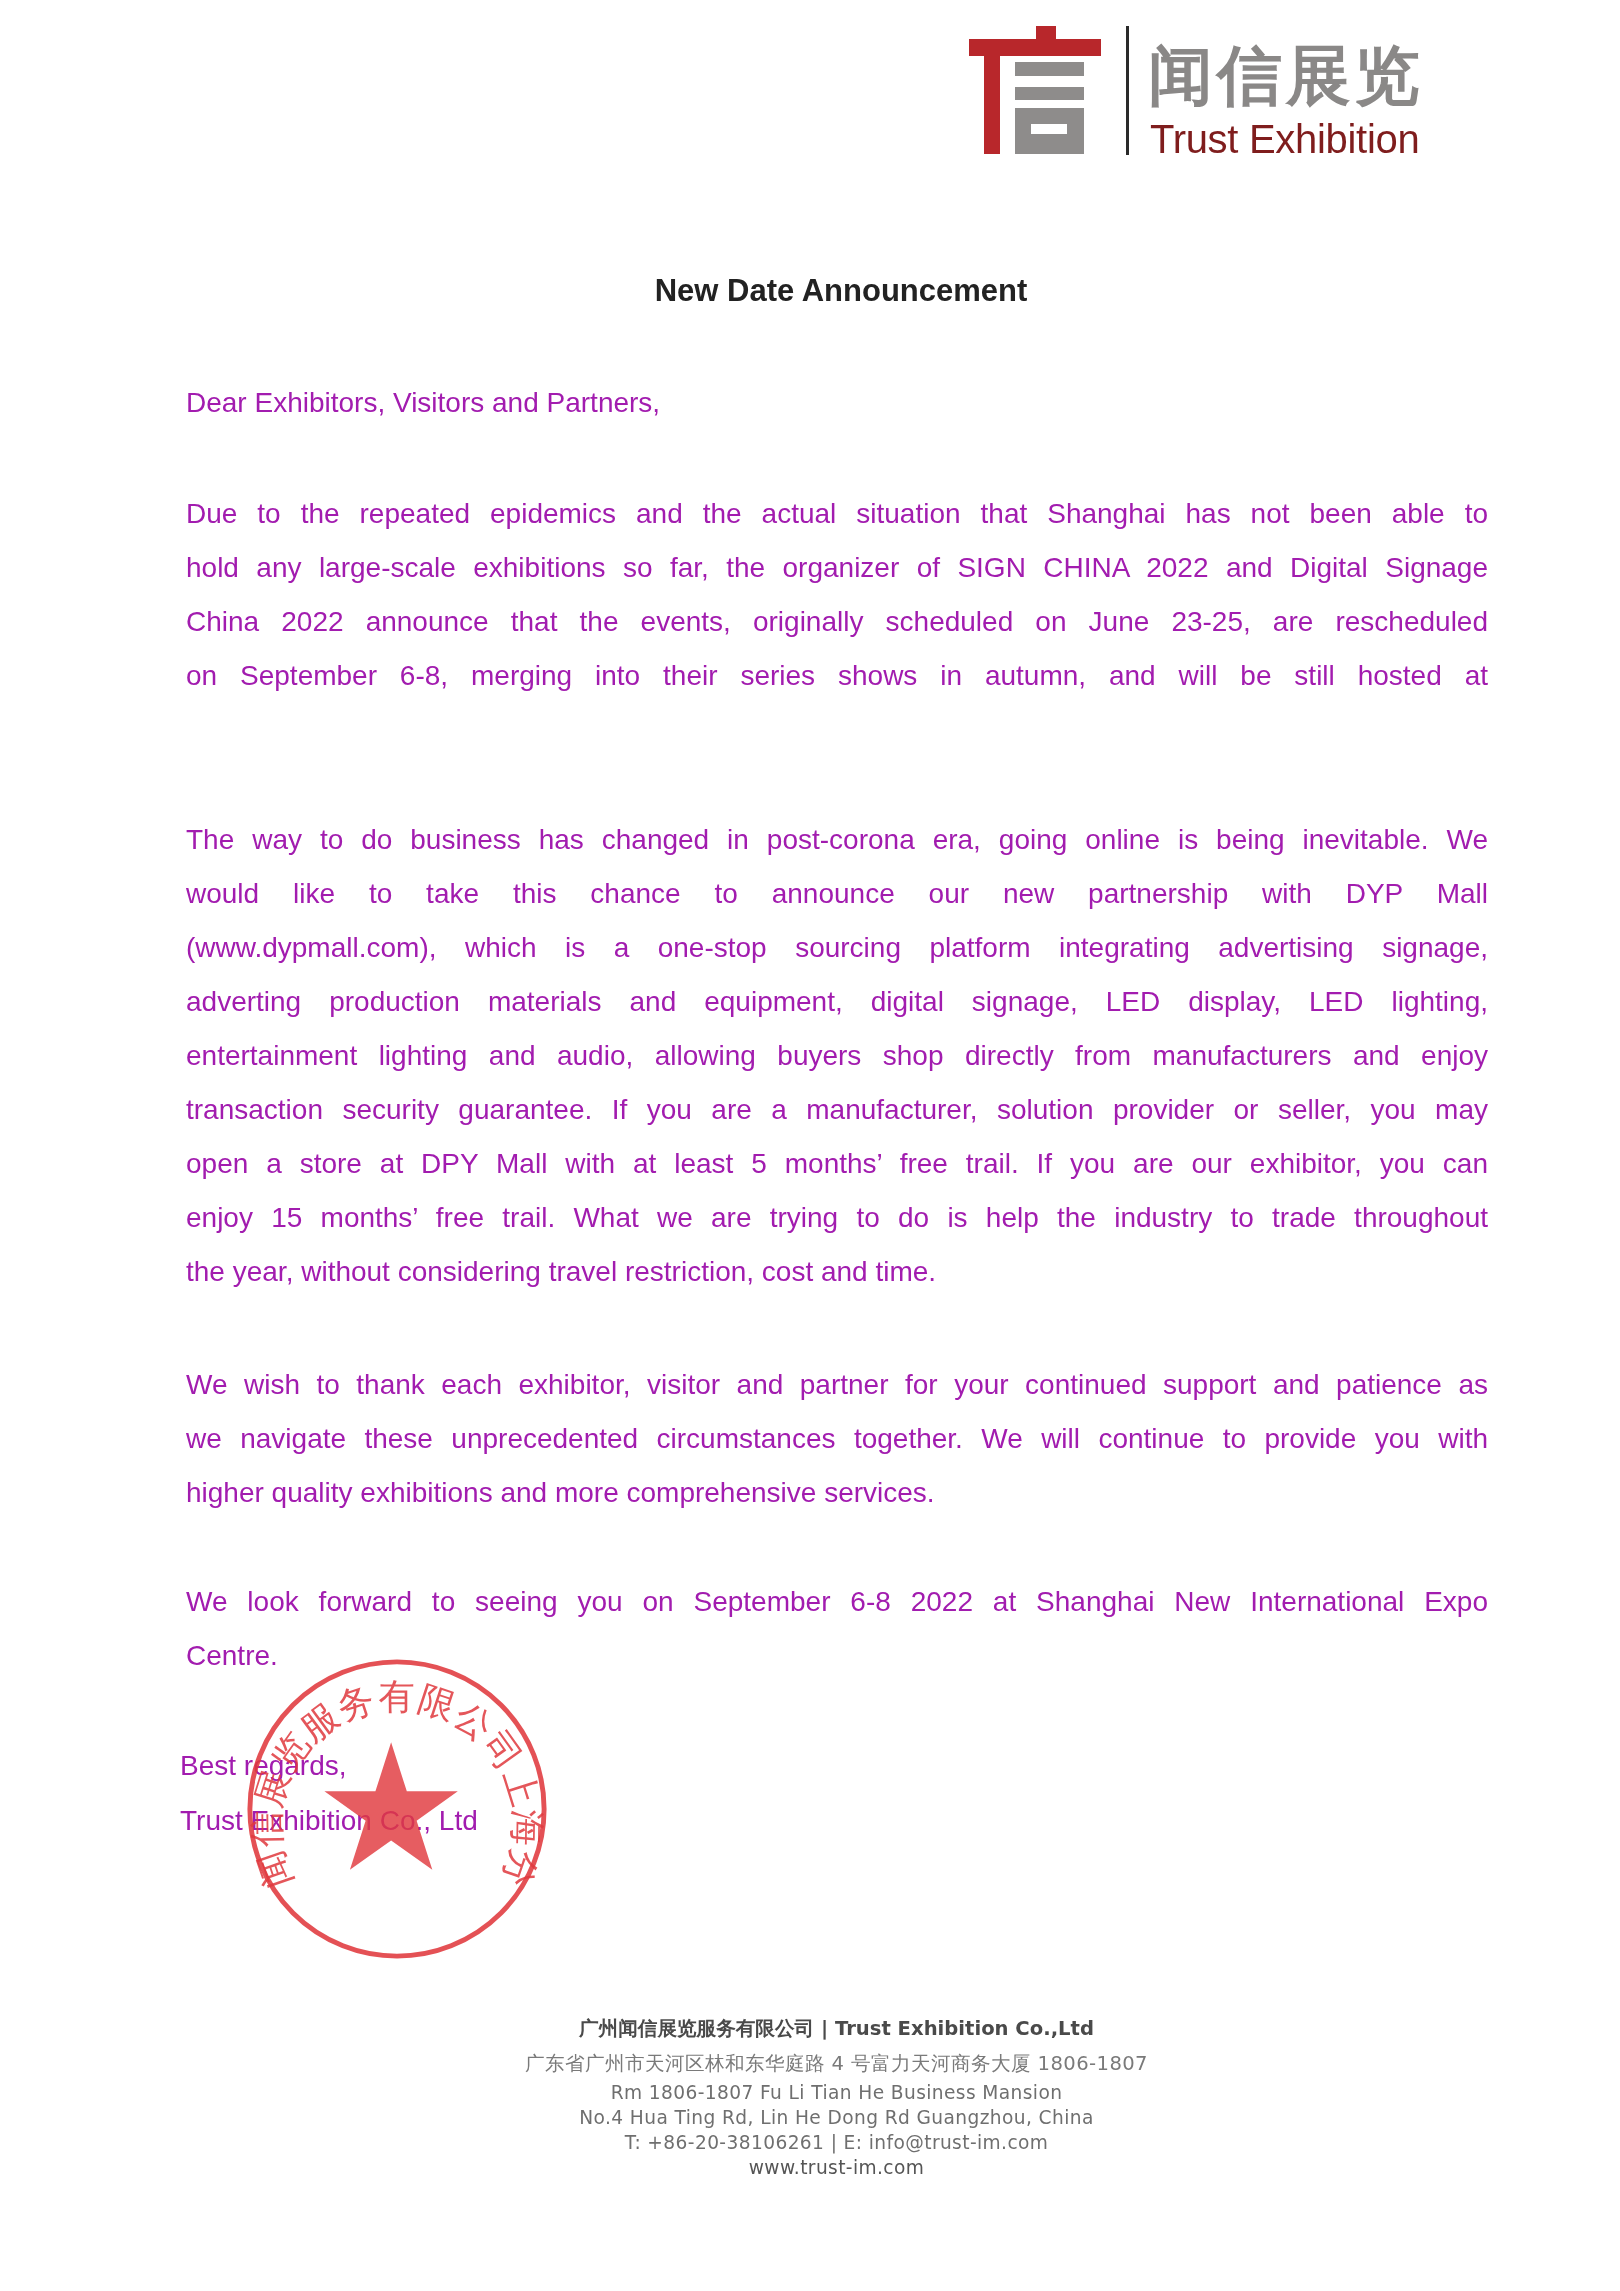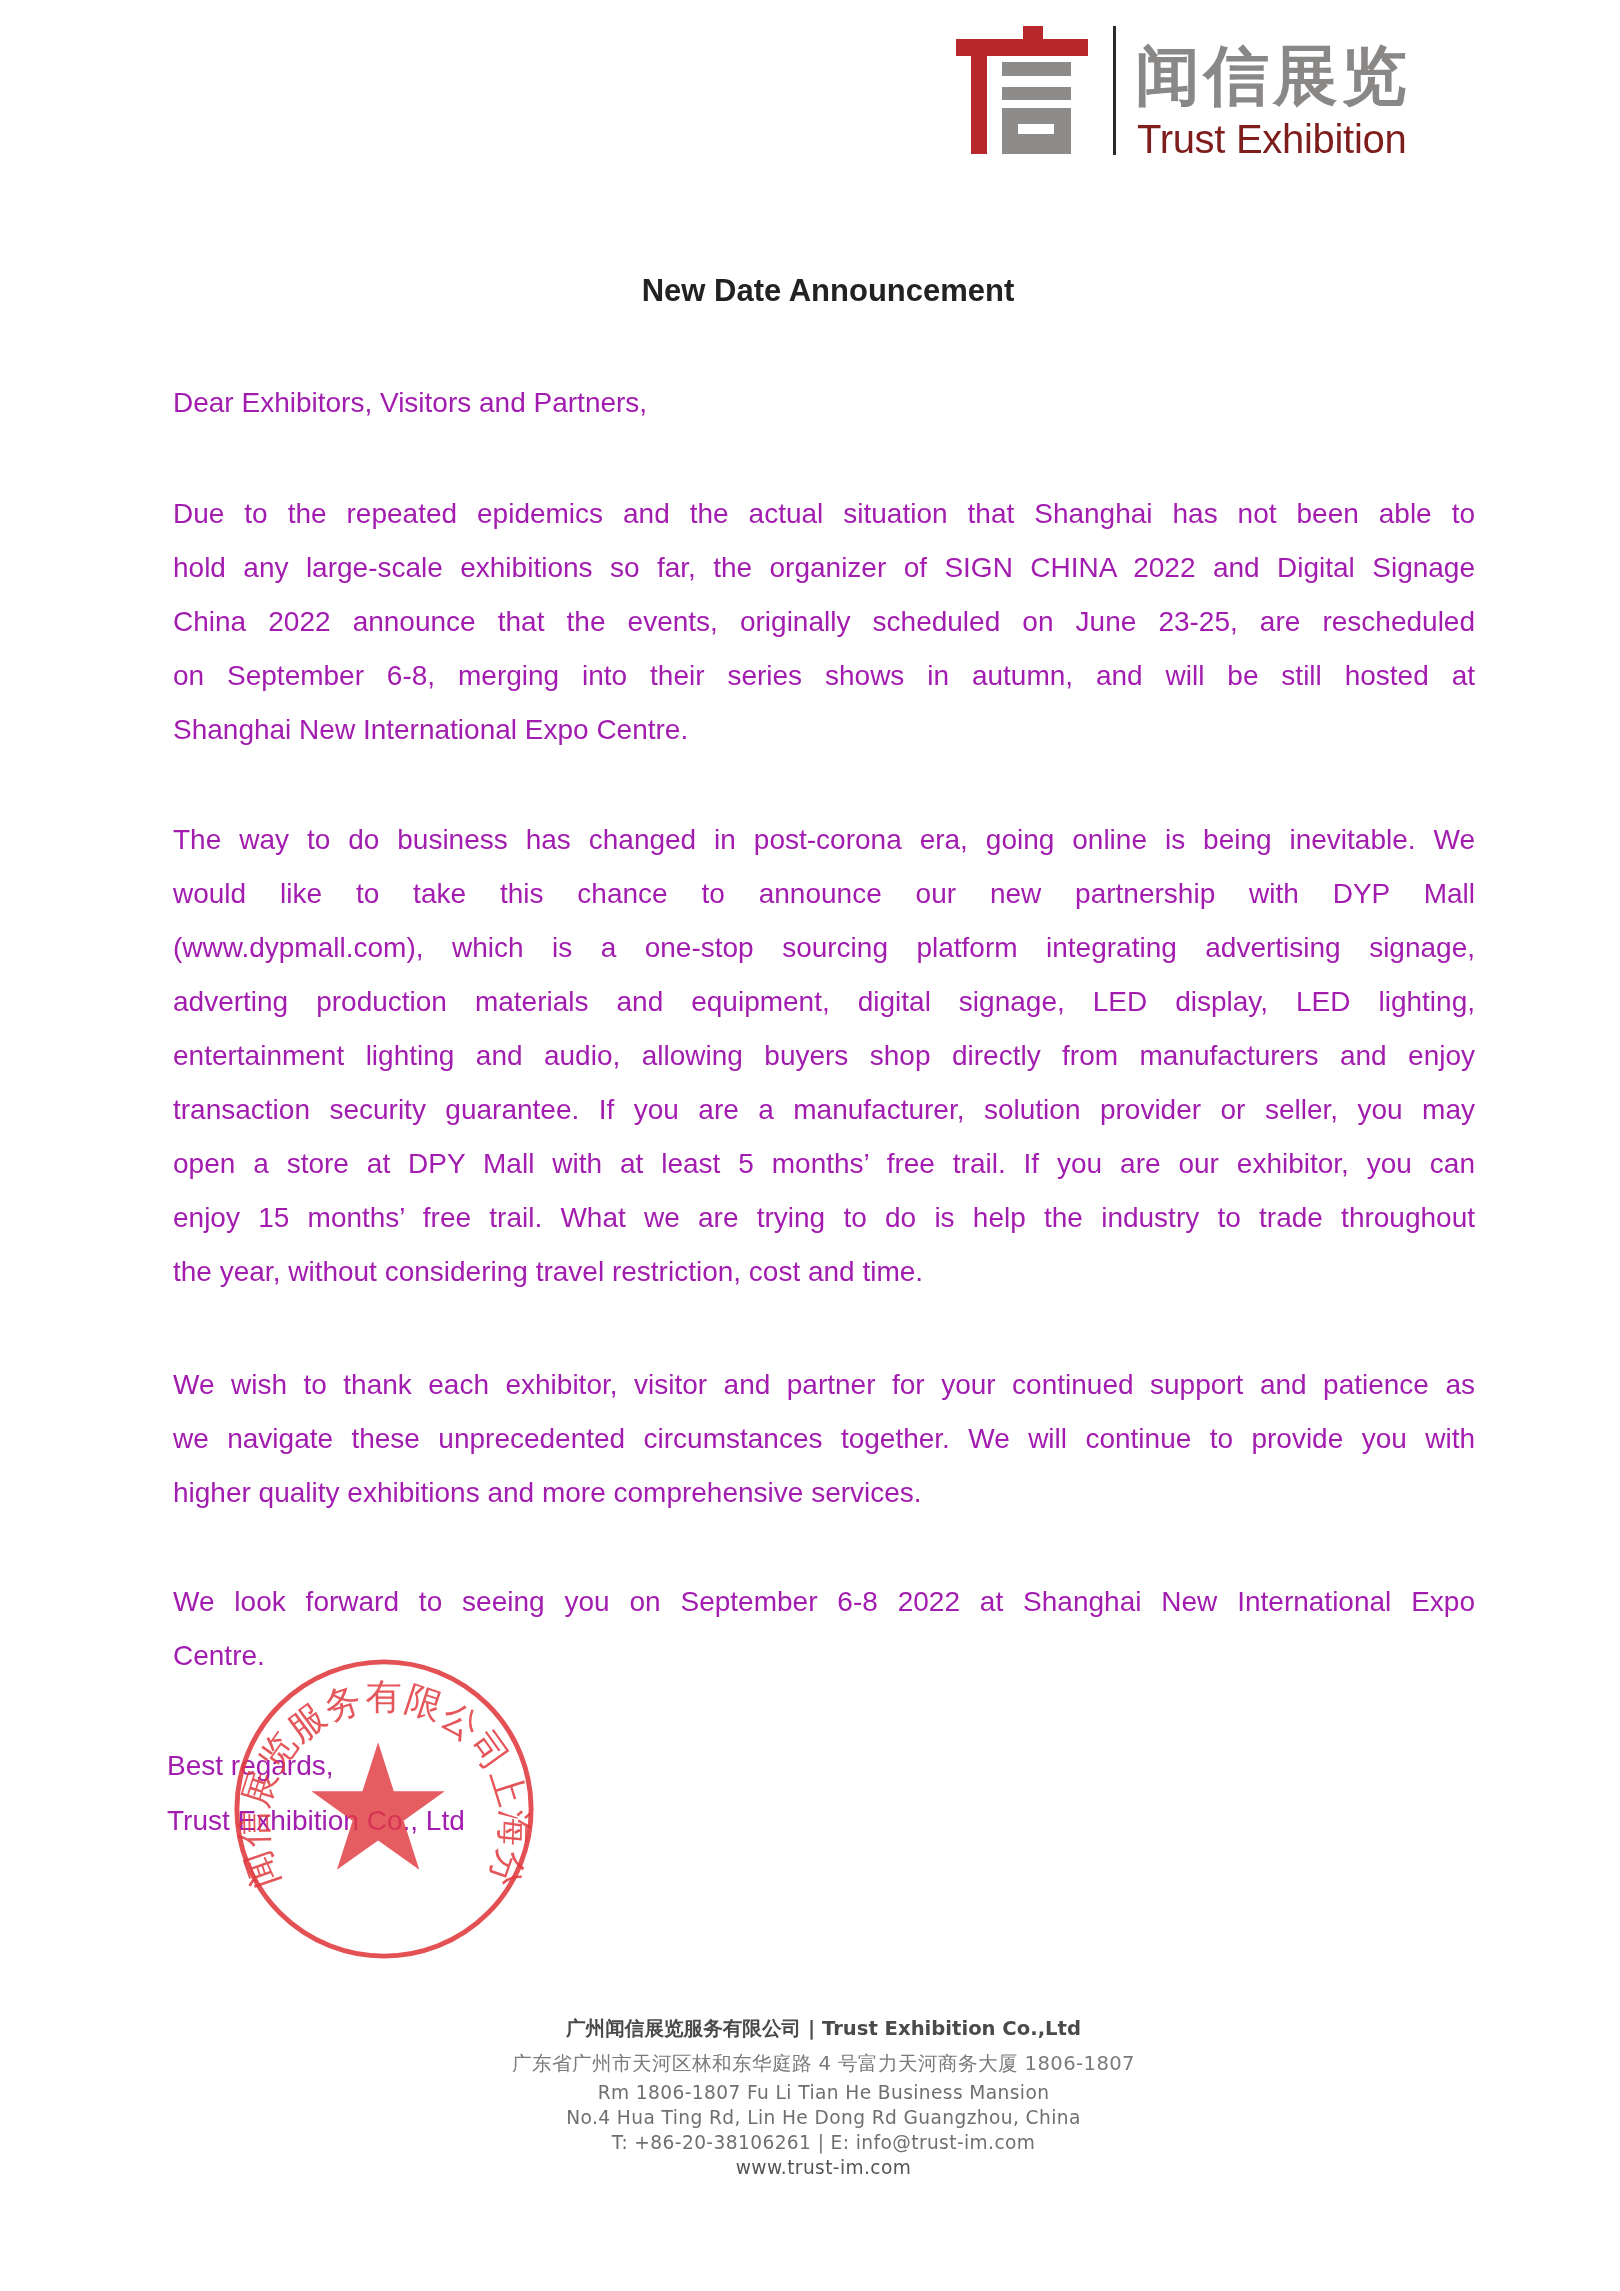"闻信展览" .page { left: 0 -> 13px }
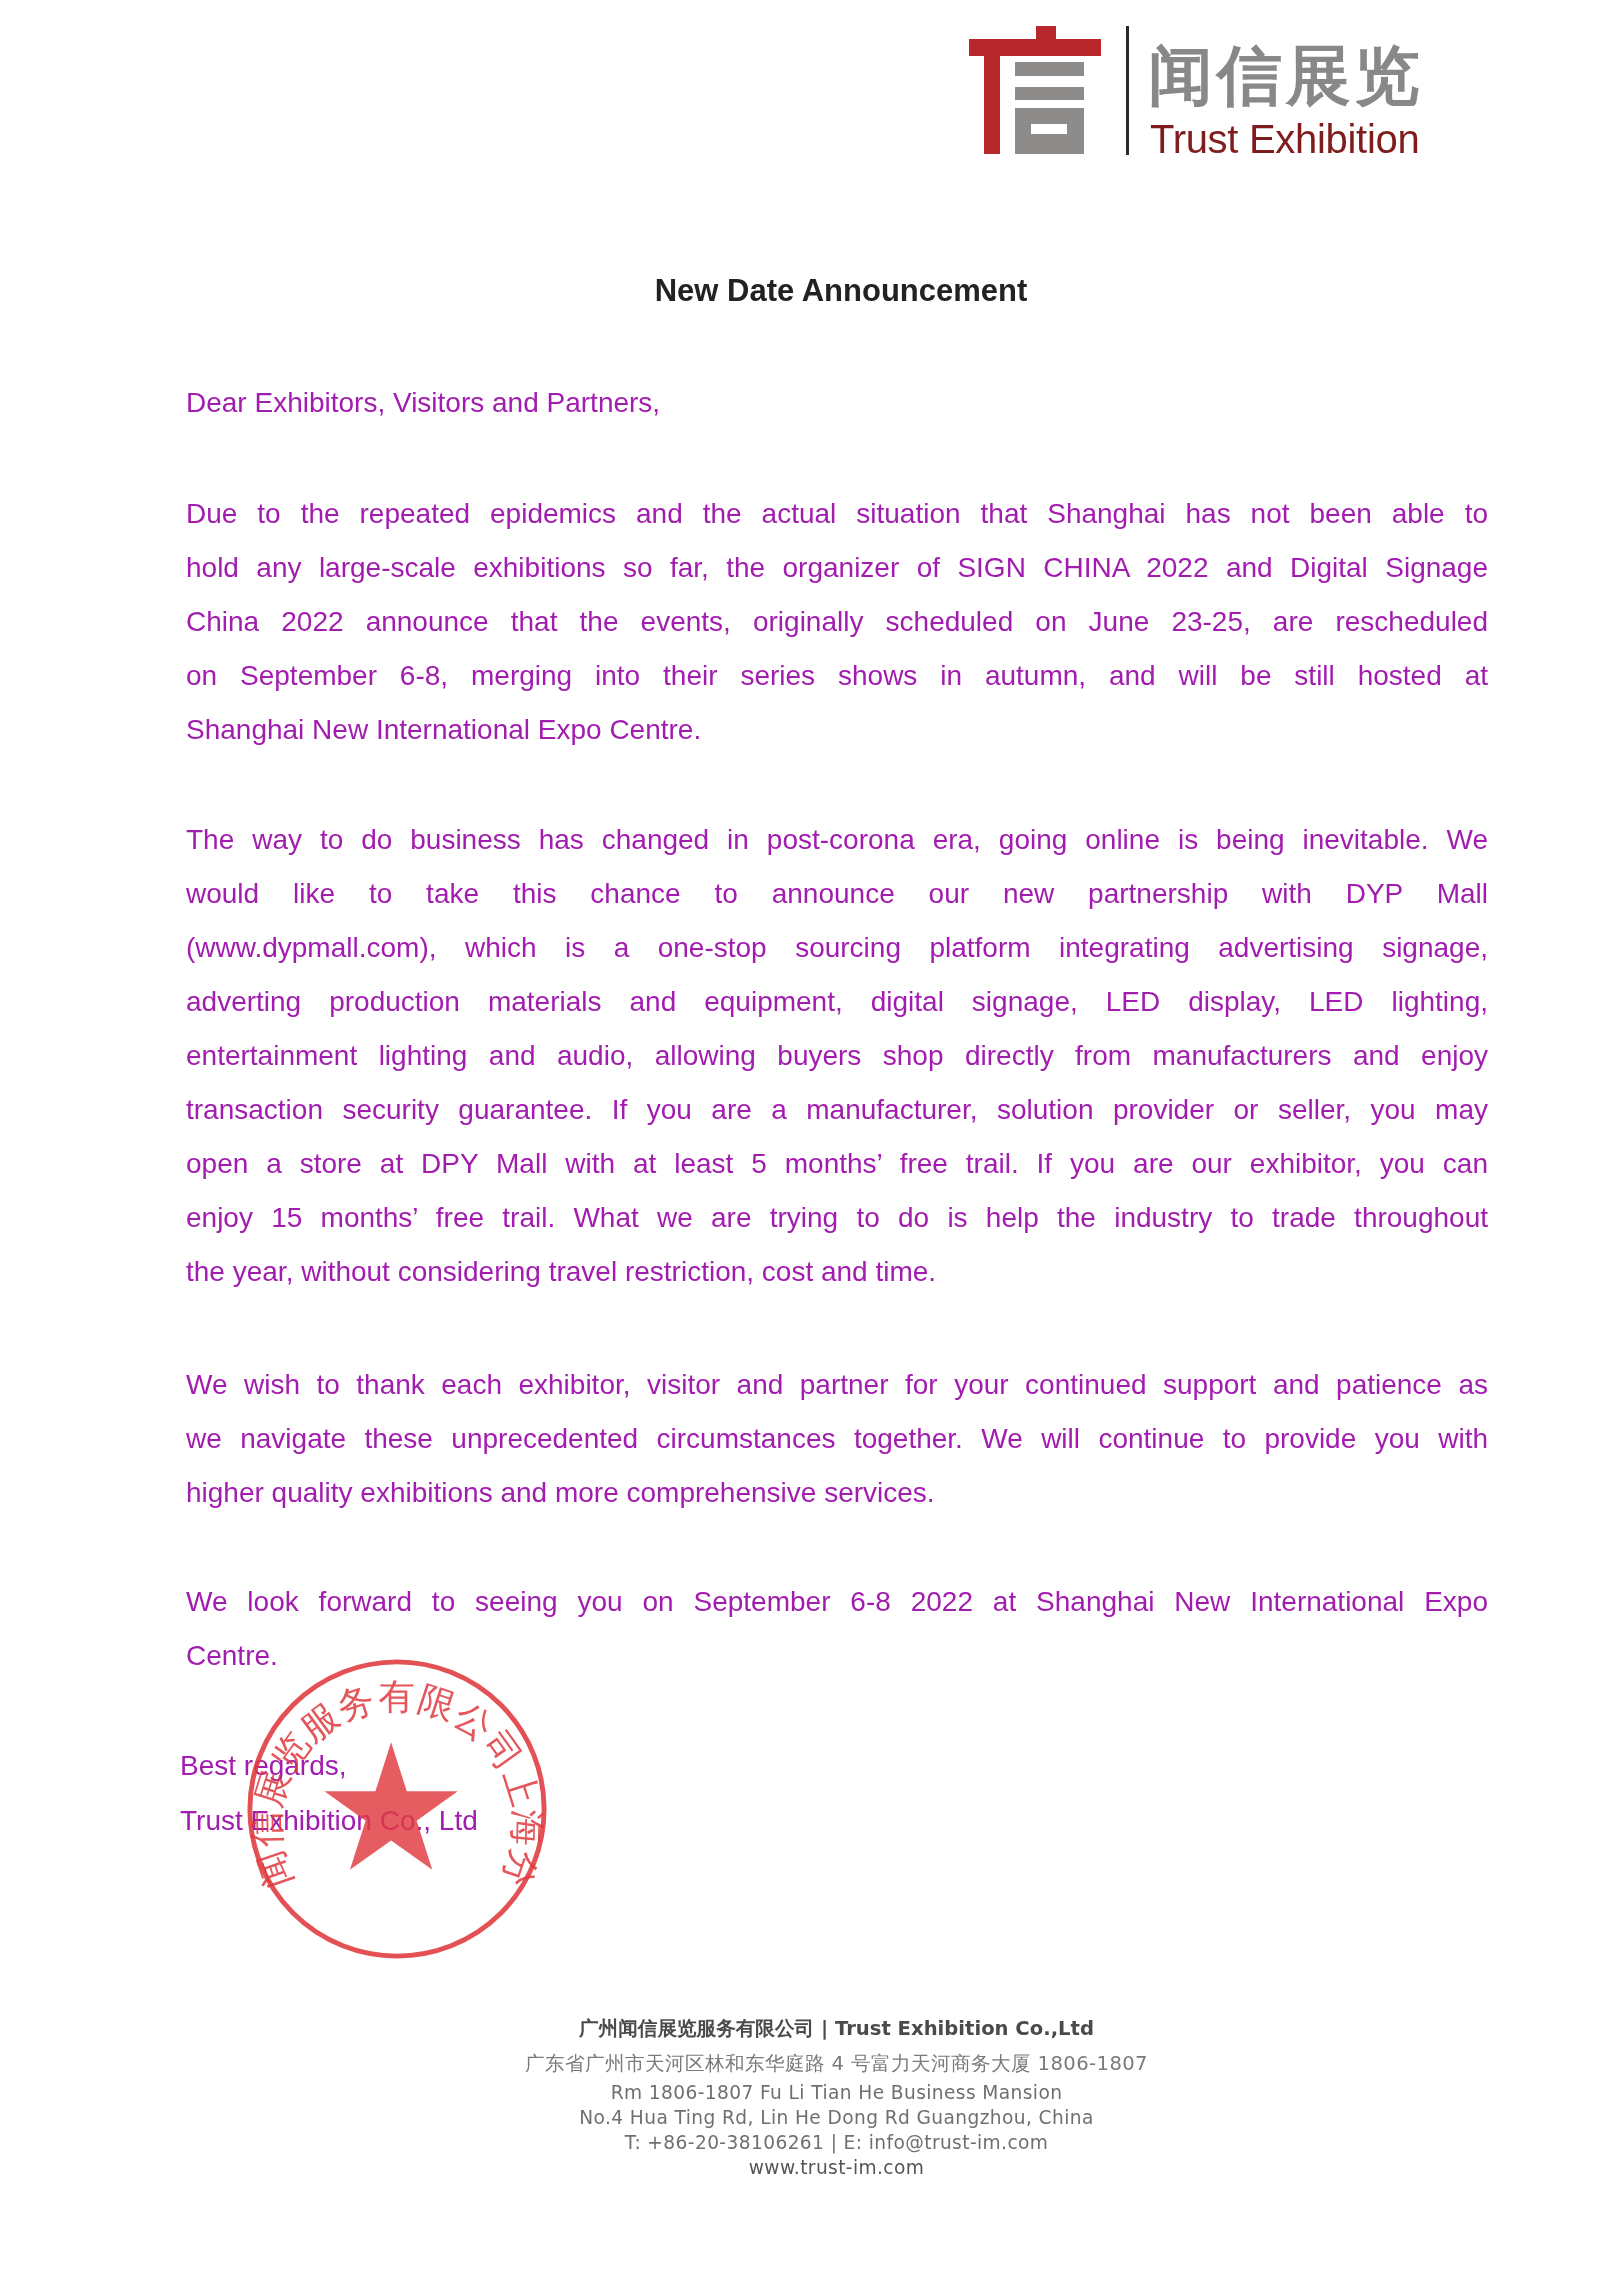"Shanghai New International Expo Centre." span.line { html: <span>Shanghai New International Expo Centre.</span> -> none }
